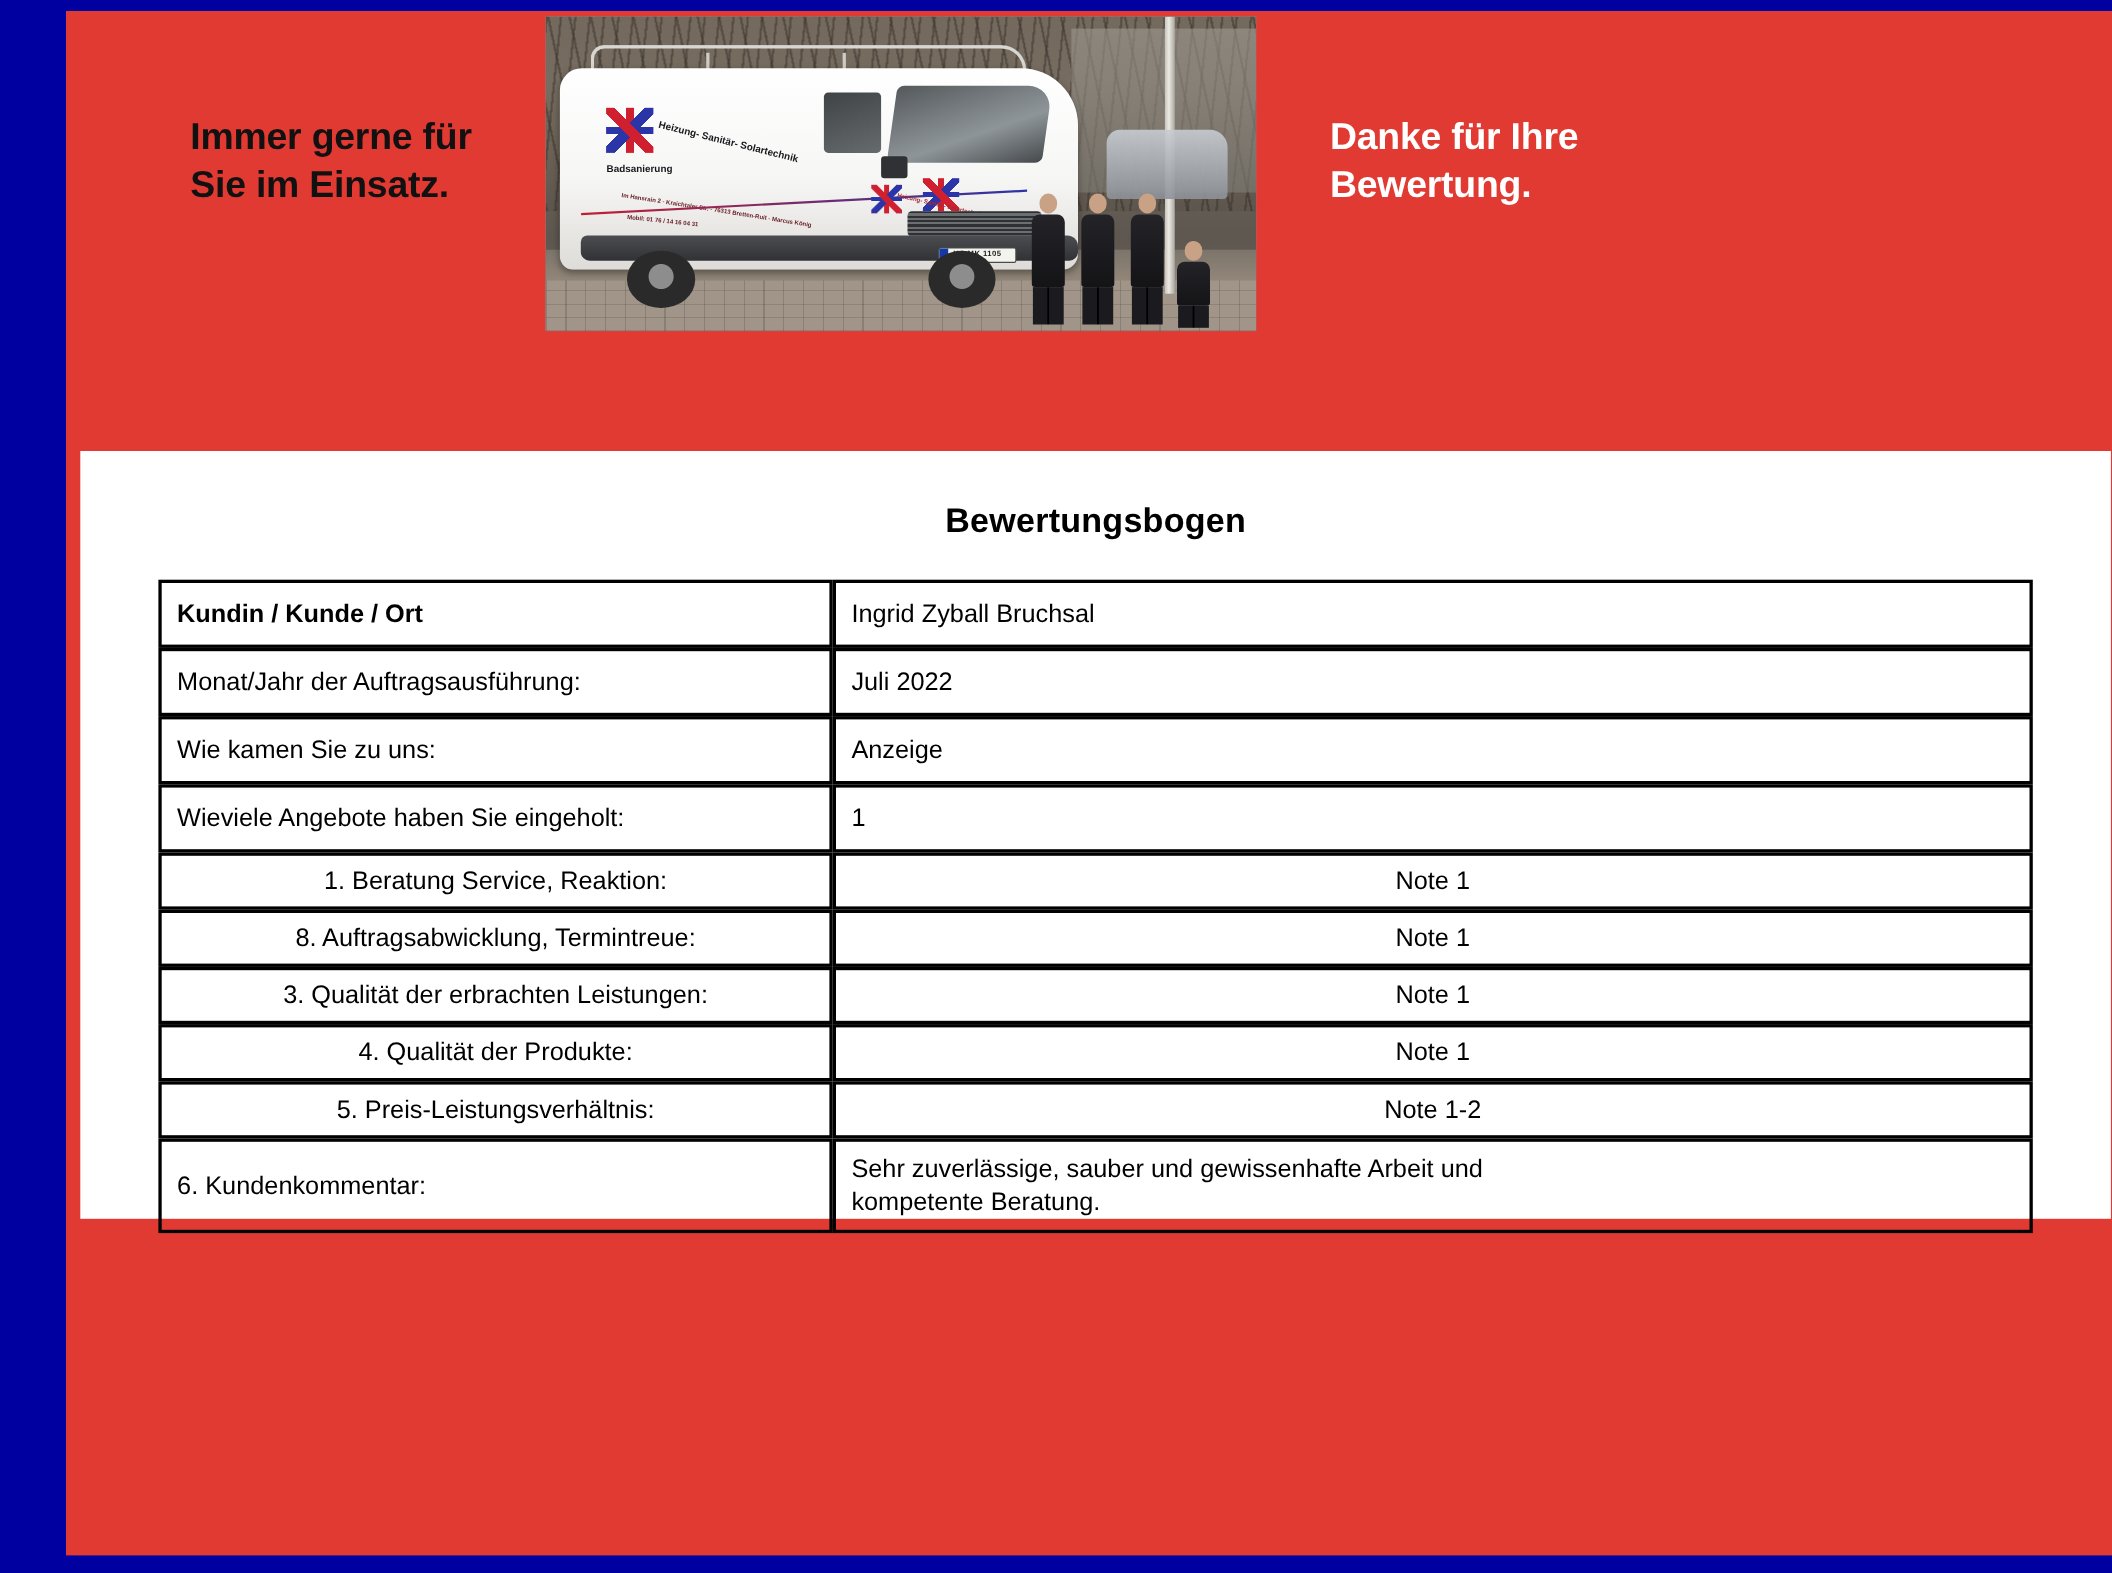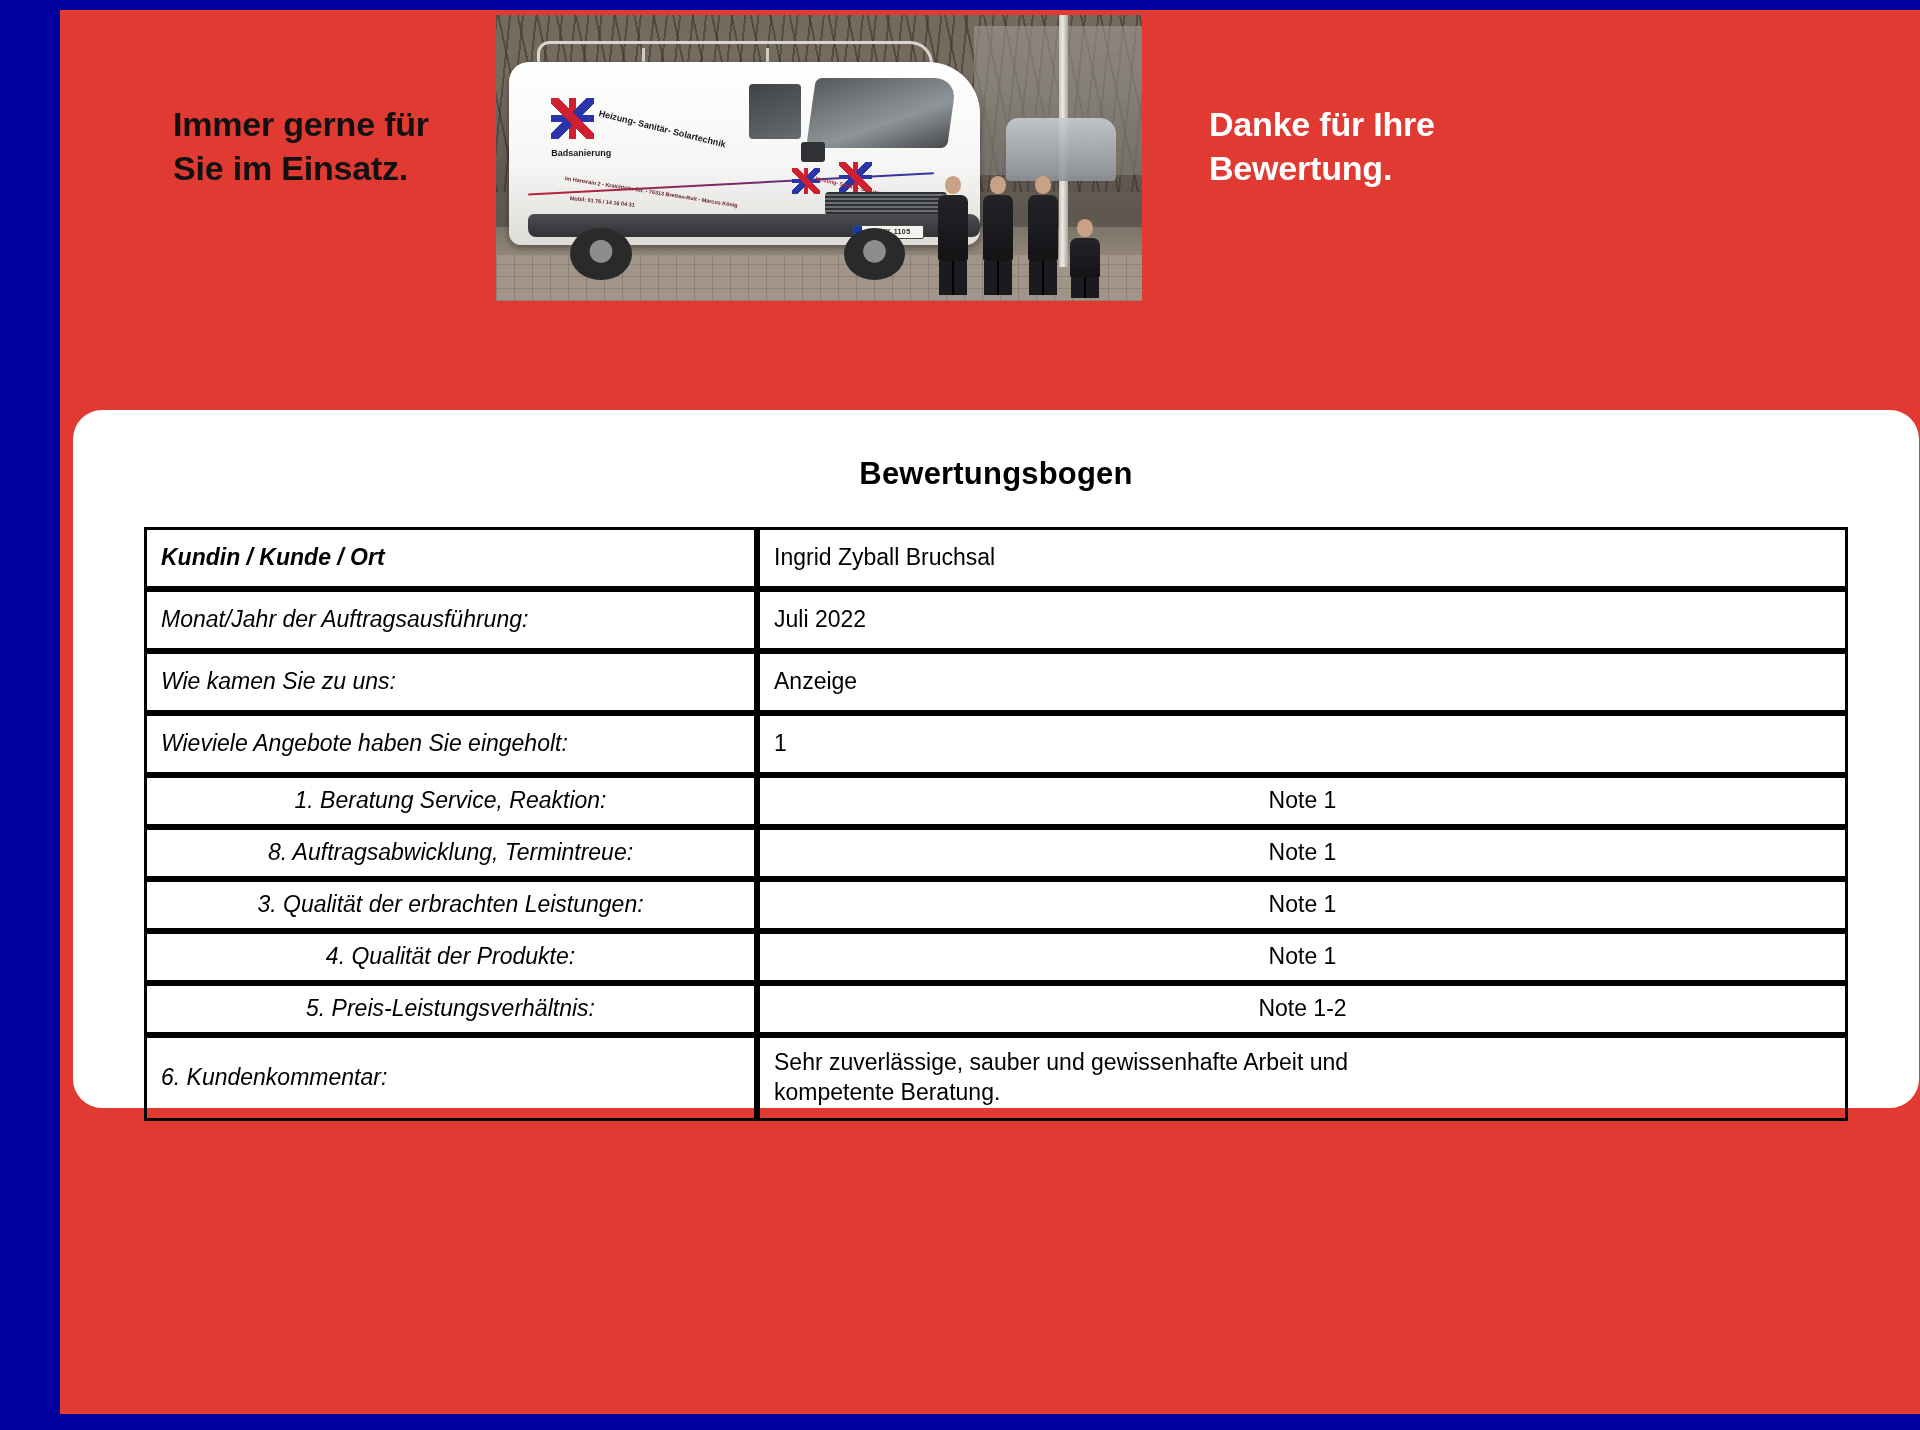"Bewertungsbogen" #doc-card { border-radius: 29px -> none }
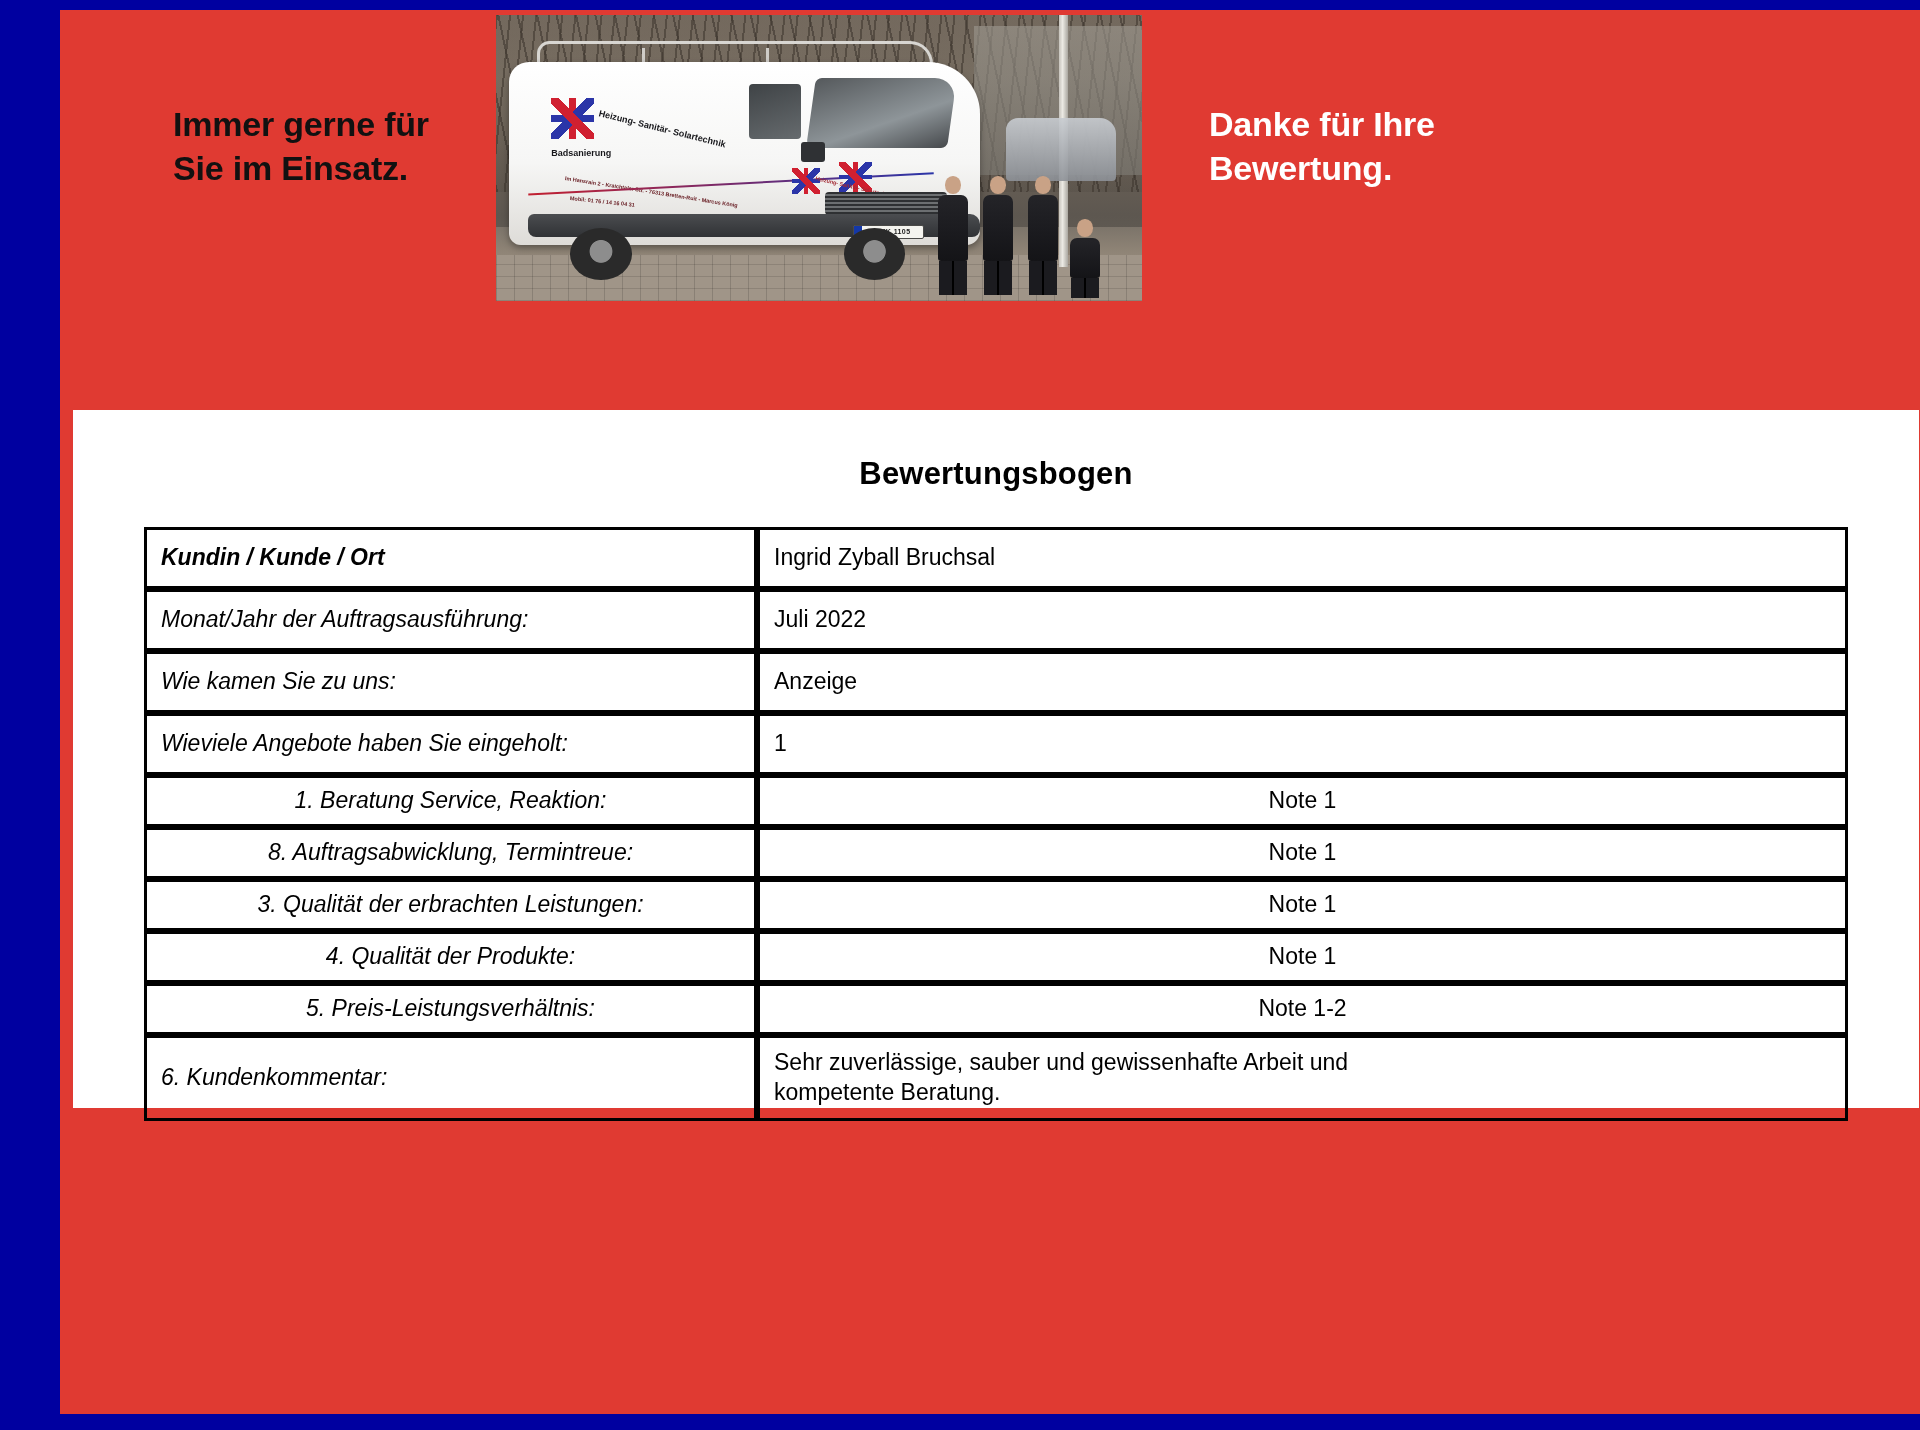"Kundin / Kunde / Ort" #form-table td.label { font-style: italic -> none }
